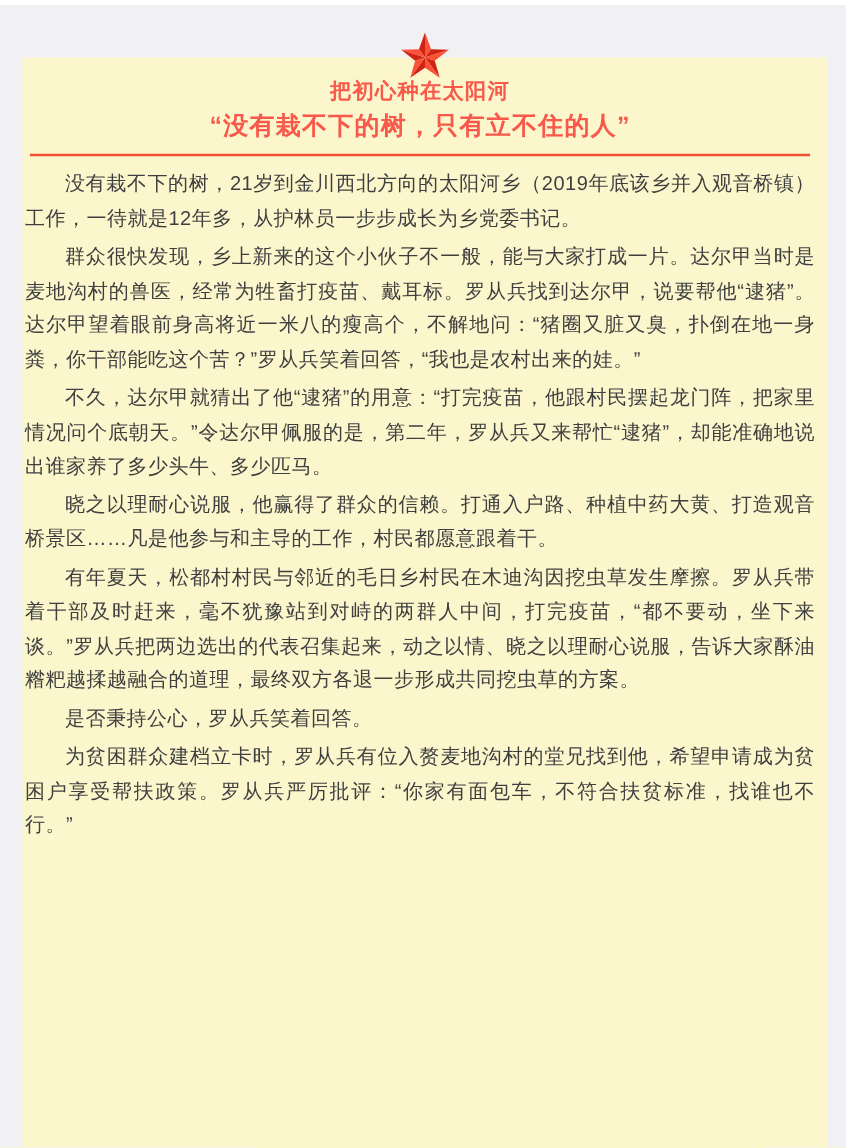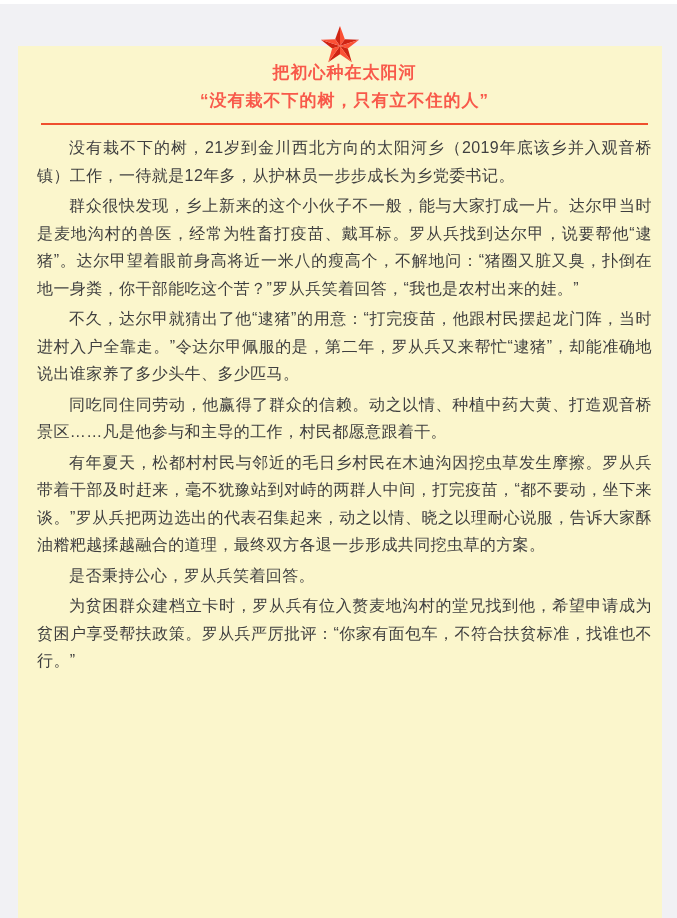"把初心种在太阳河" .card { padding: 0 10px 20px 19px -> 0 10px 20px 2px }
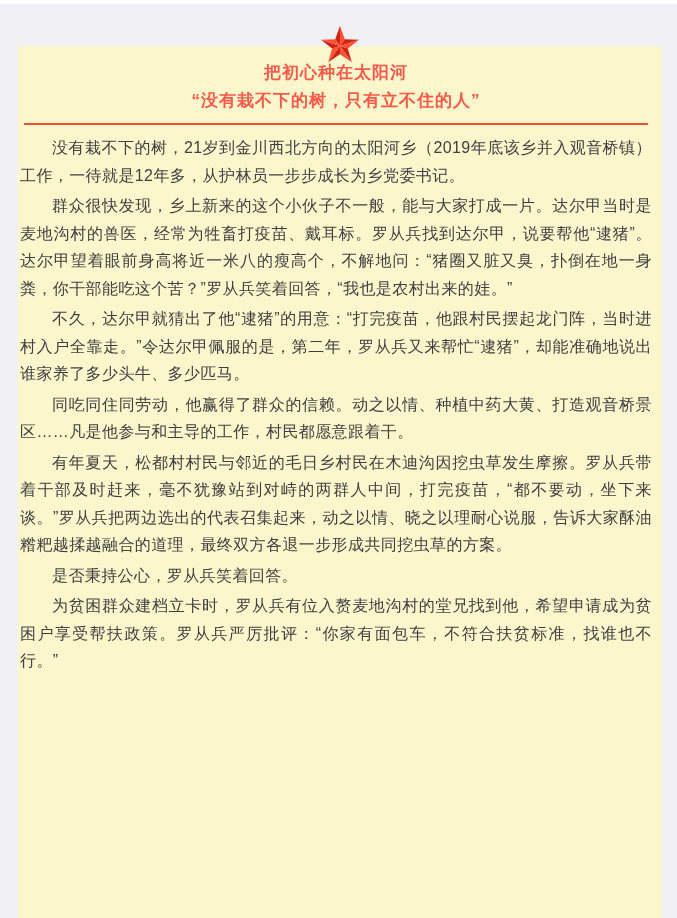"“没有栽不下的树，只有立不住的人”" .subtitle { font-size: 17px -> 20px }
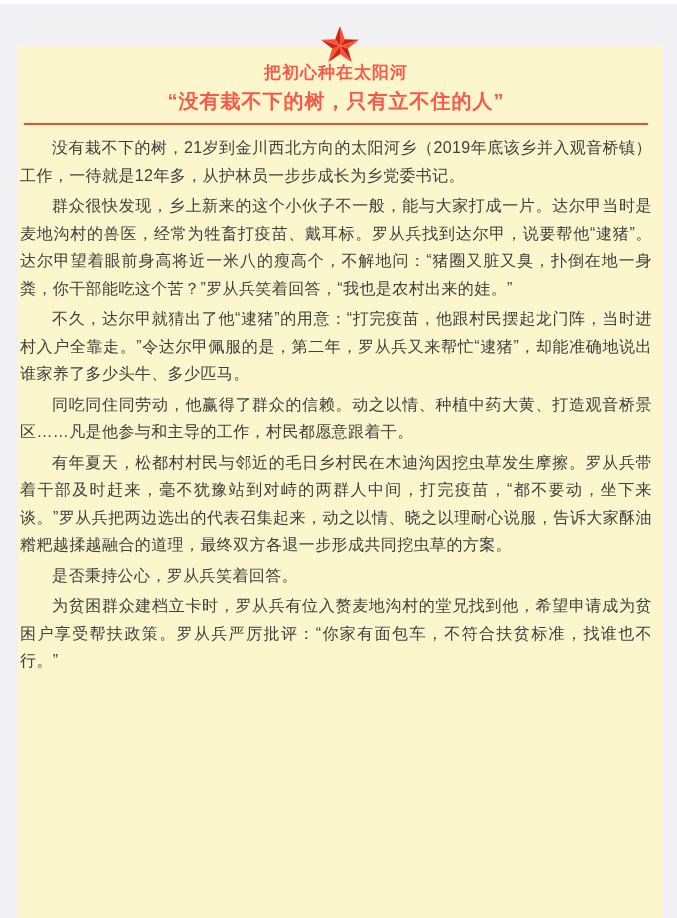"不久，达尔甲就猜出了他“逮猪”的用意：“打完疫苗，他跟村民摆起龙门阵，当时进村入" p { text: 当时进村入户全靠走 -> 把家里情况问个底朝天 }
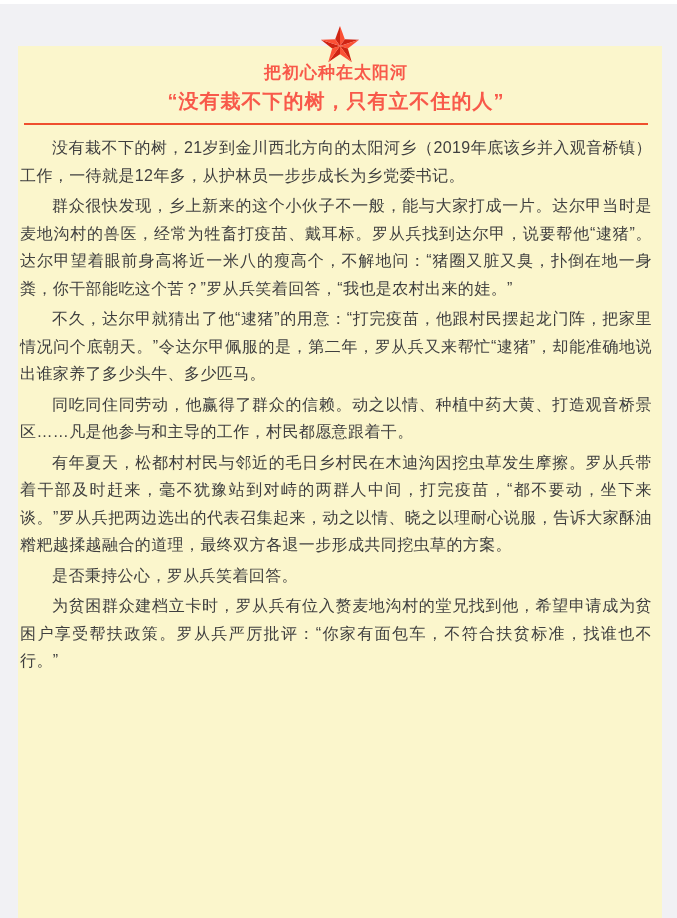"同吃同住同劳动，他赢得了群众的信赖。动之以情、种植中药大黄、打造观音桥景区……凡" p { text: 同吃同住同劳动，他赢得了群众的信赖。动之以情 -> 晓之以理耐心说服，他赢得了群众的信赖。打通入户路 }
